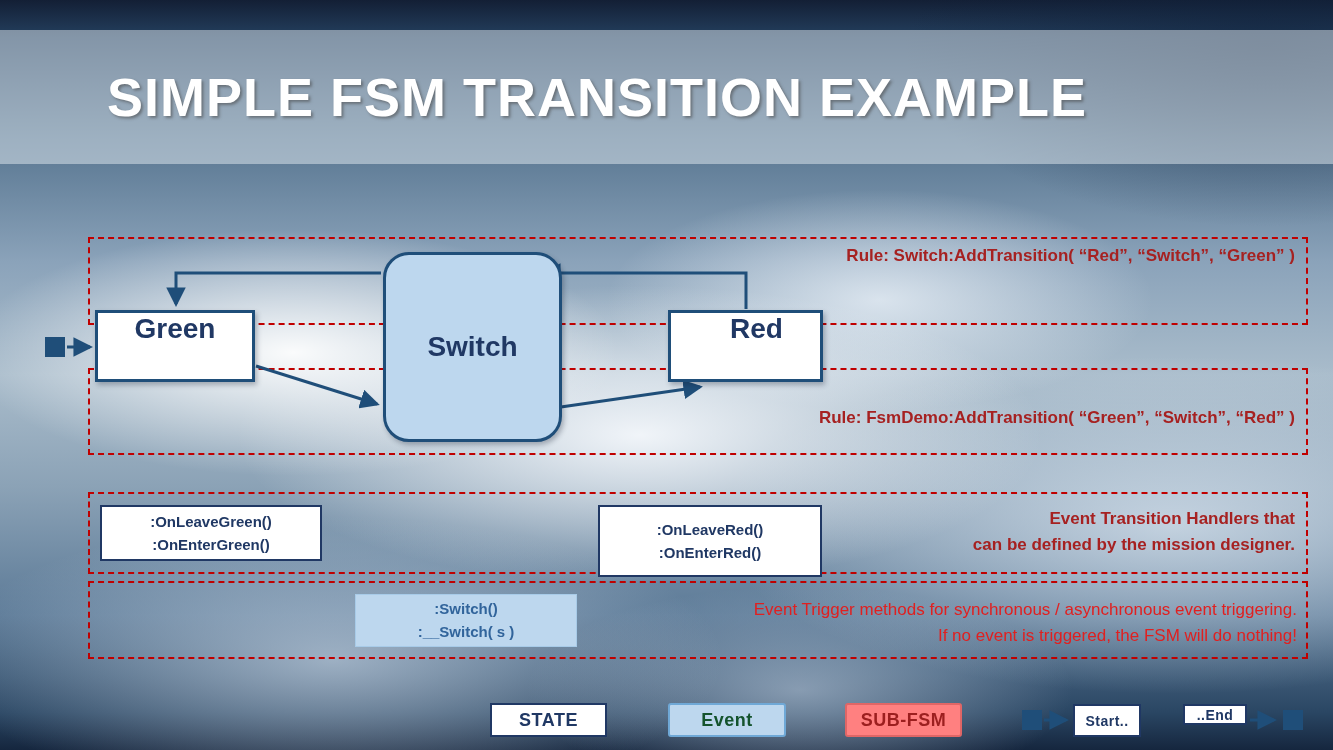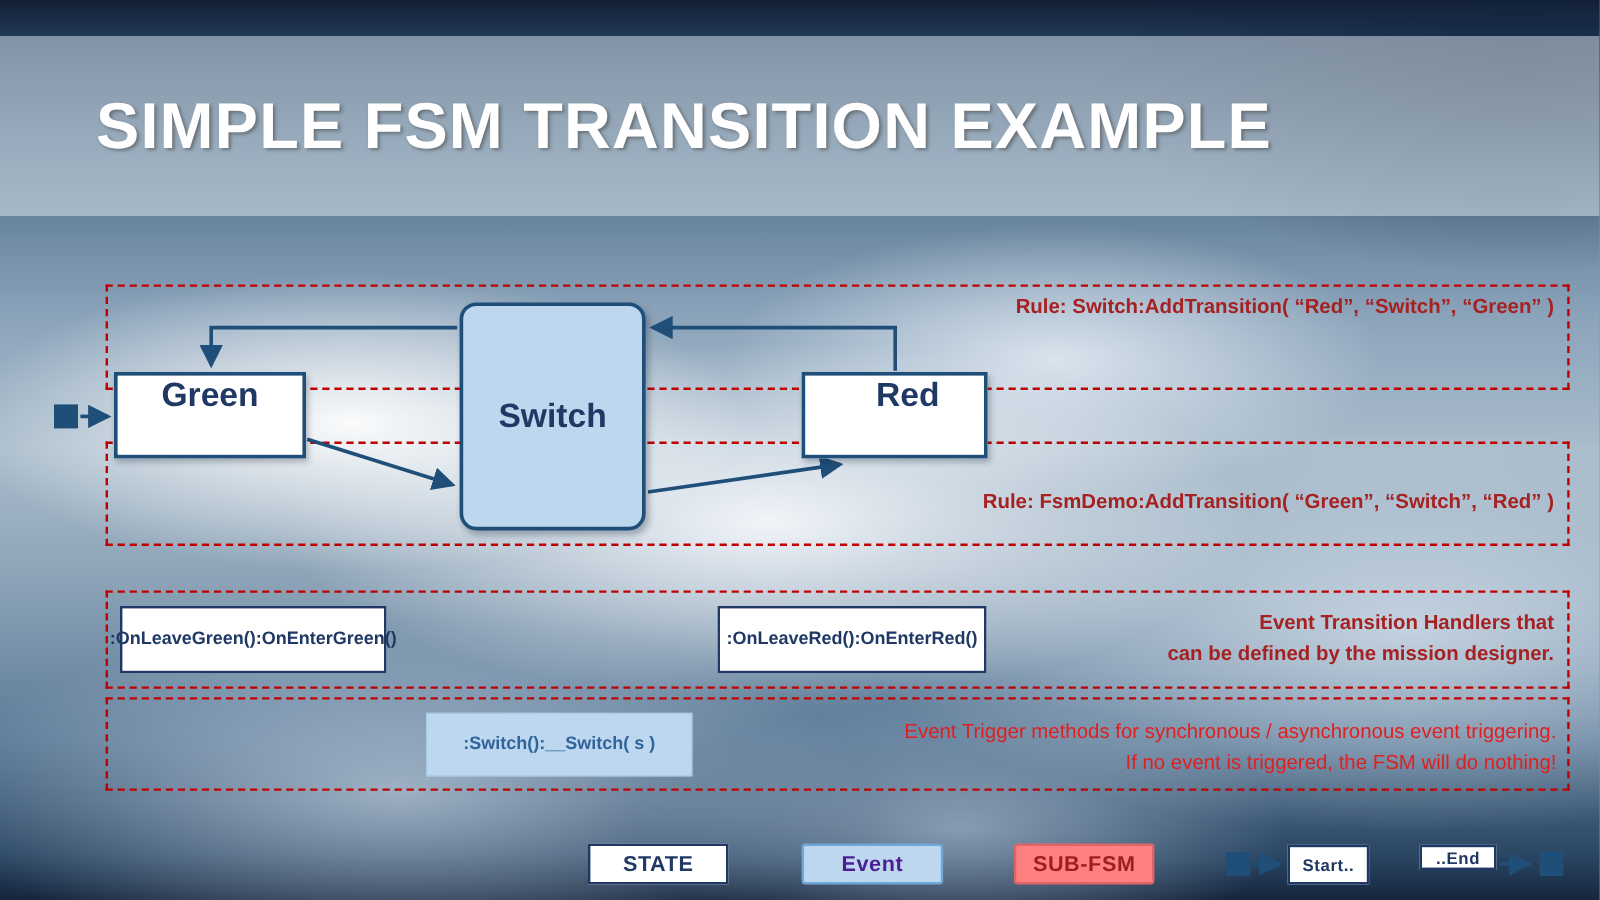"SIMPLE FSM TRANSITION EXAMPLE" .title-band { height: 150px -> 134px; padding-left: 80px -> 107px }
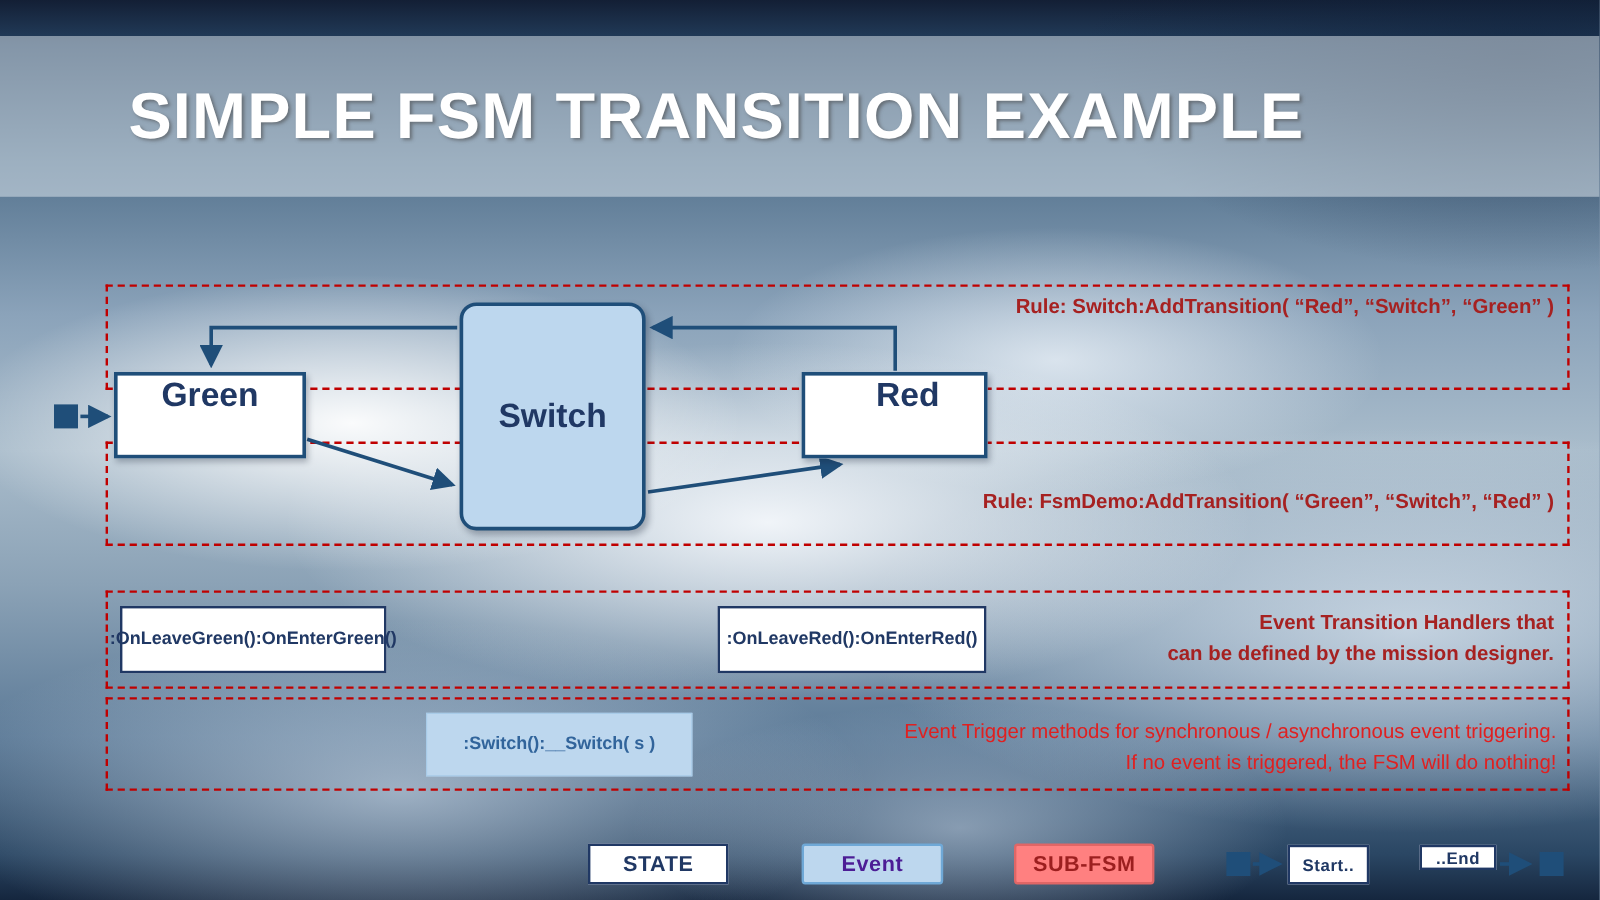"Switch" #event-switch { border-radius: 14px -> 26px; width: 155px -> 179px }
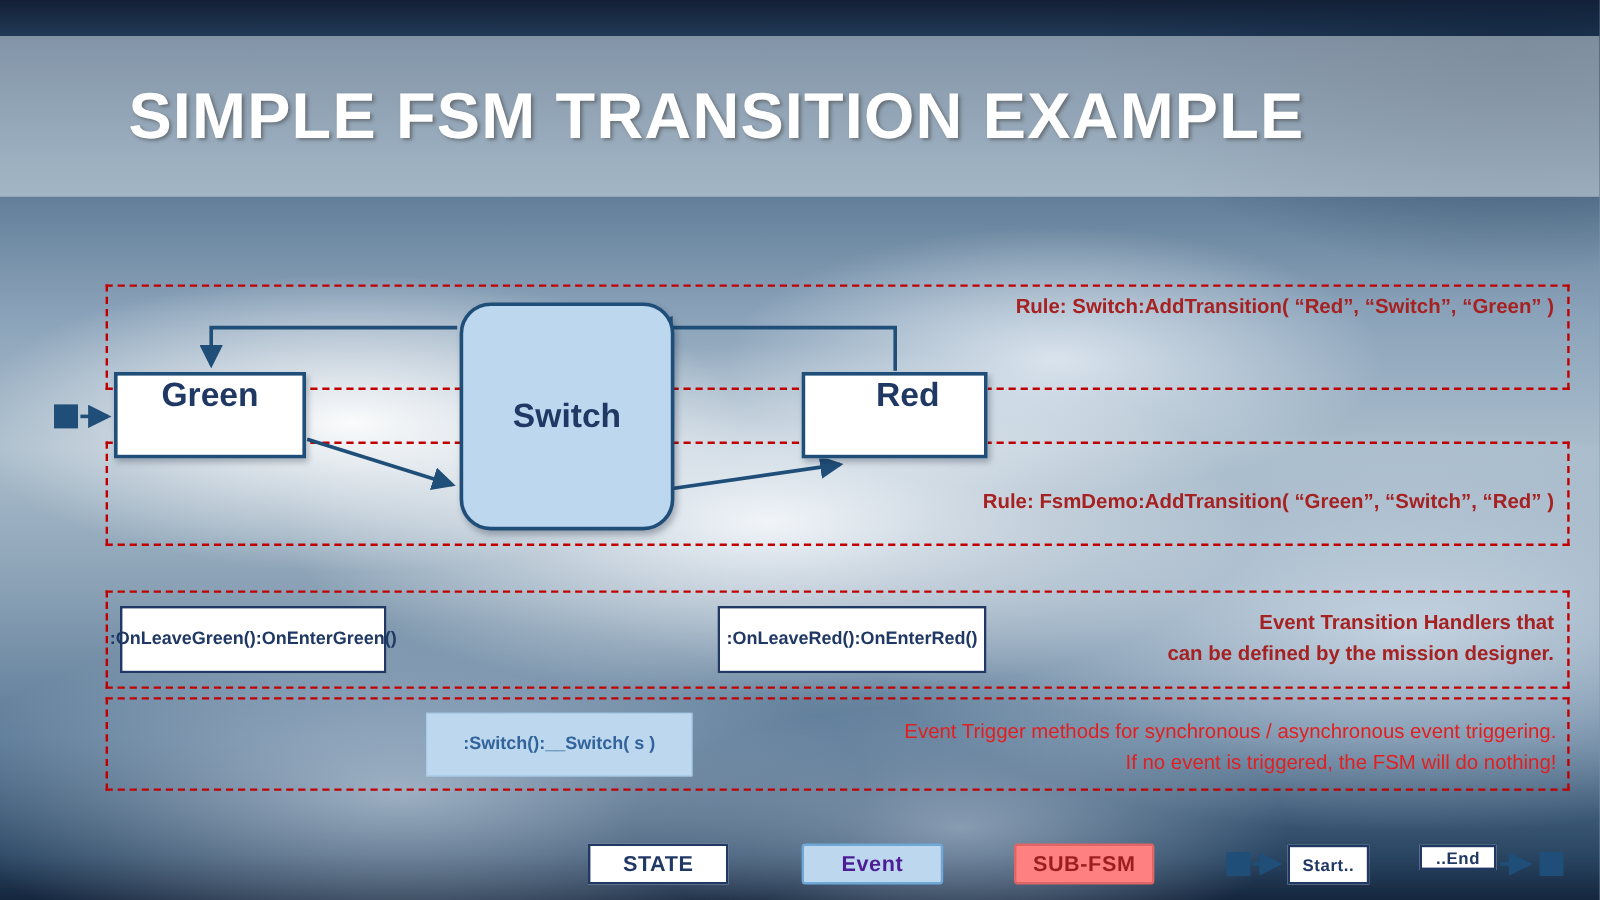":OnLeaveGreen()" .handler-box { flex-direction: none -> column }
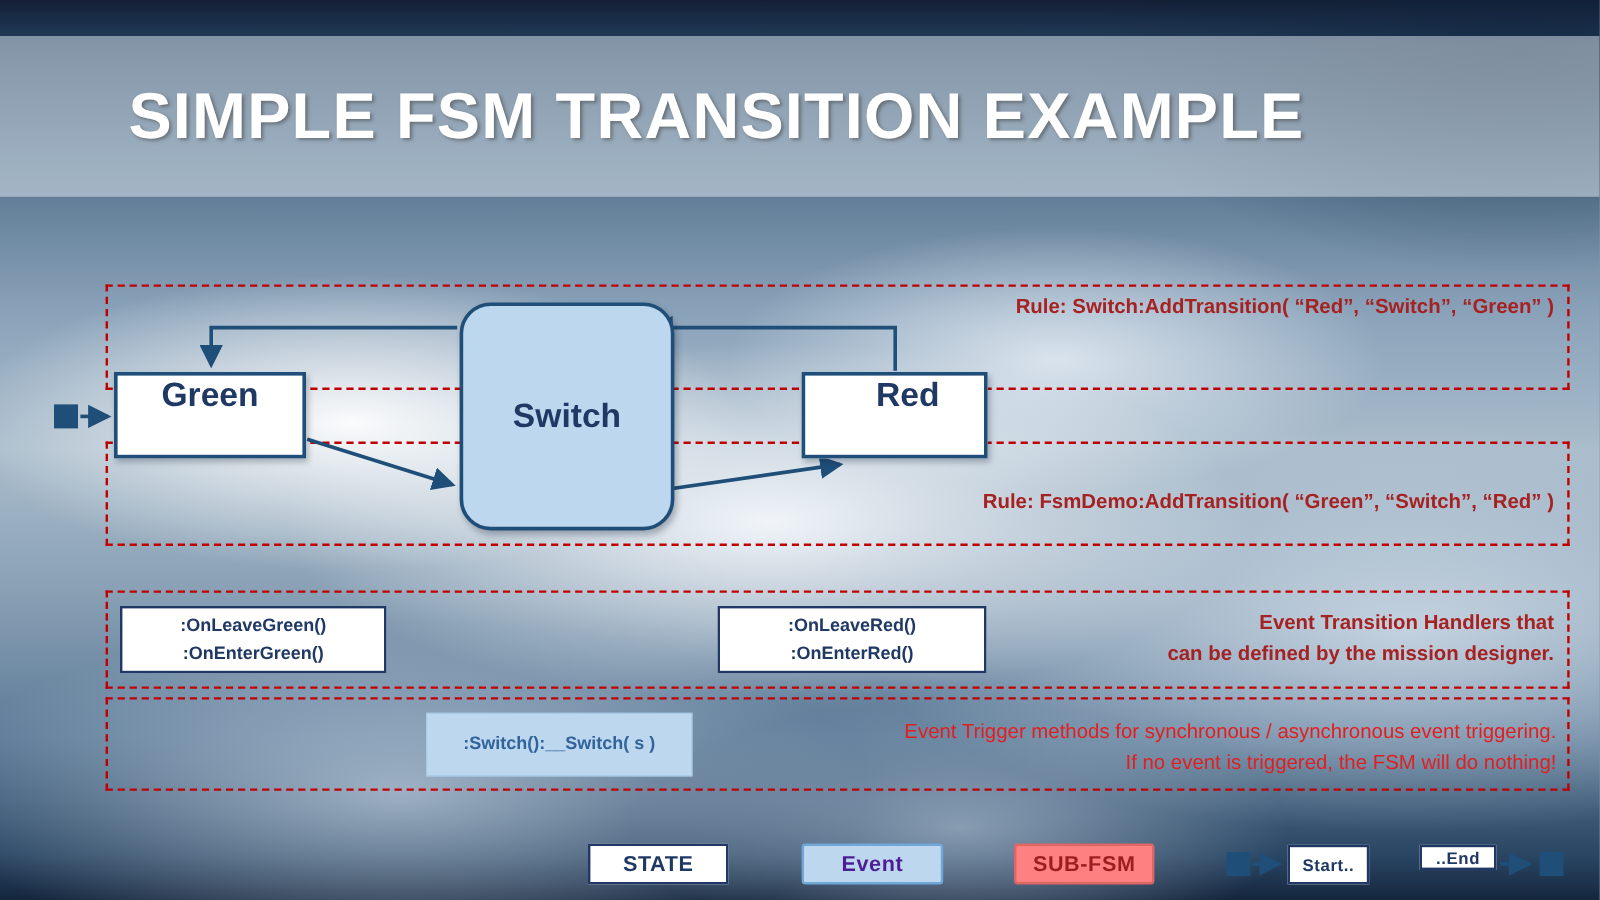":OnLeaveRed()" #handler-red { height: 56px -> 72px }
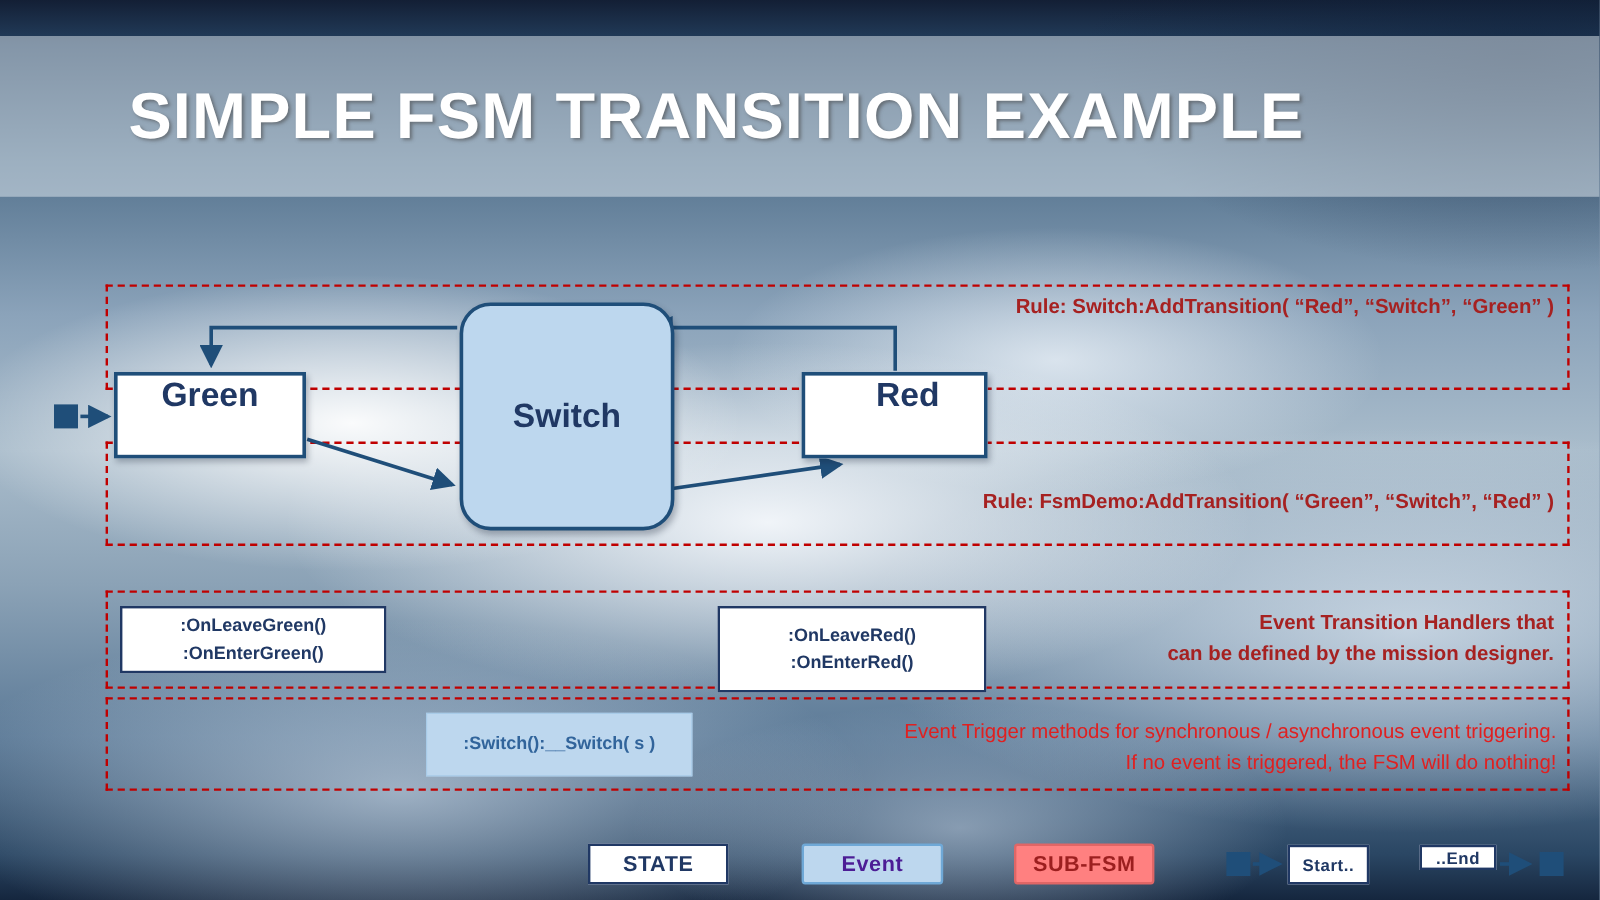":Switch()" #trigger-box { flex-direction: none -> column }
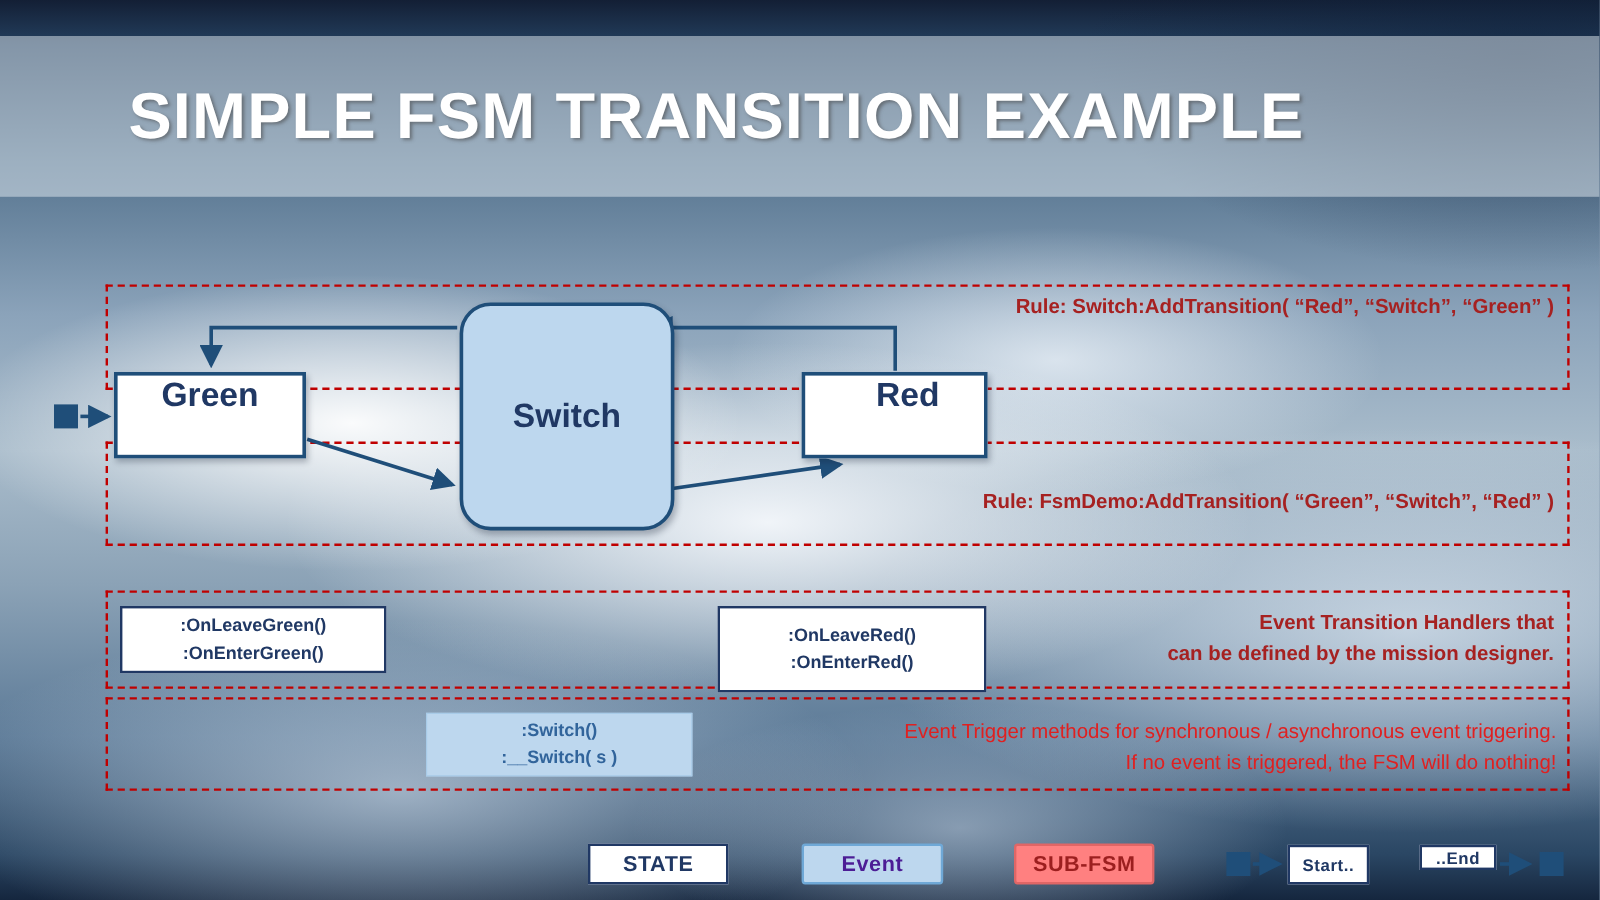"Event" #legend-event { color: #4c1d95 -> #14532d }
